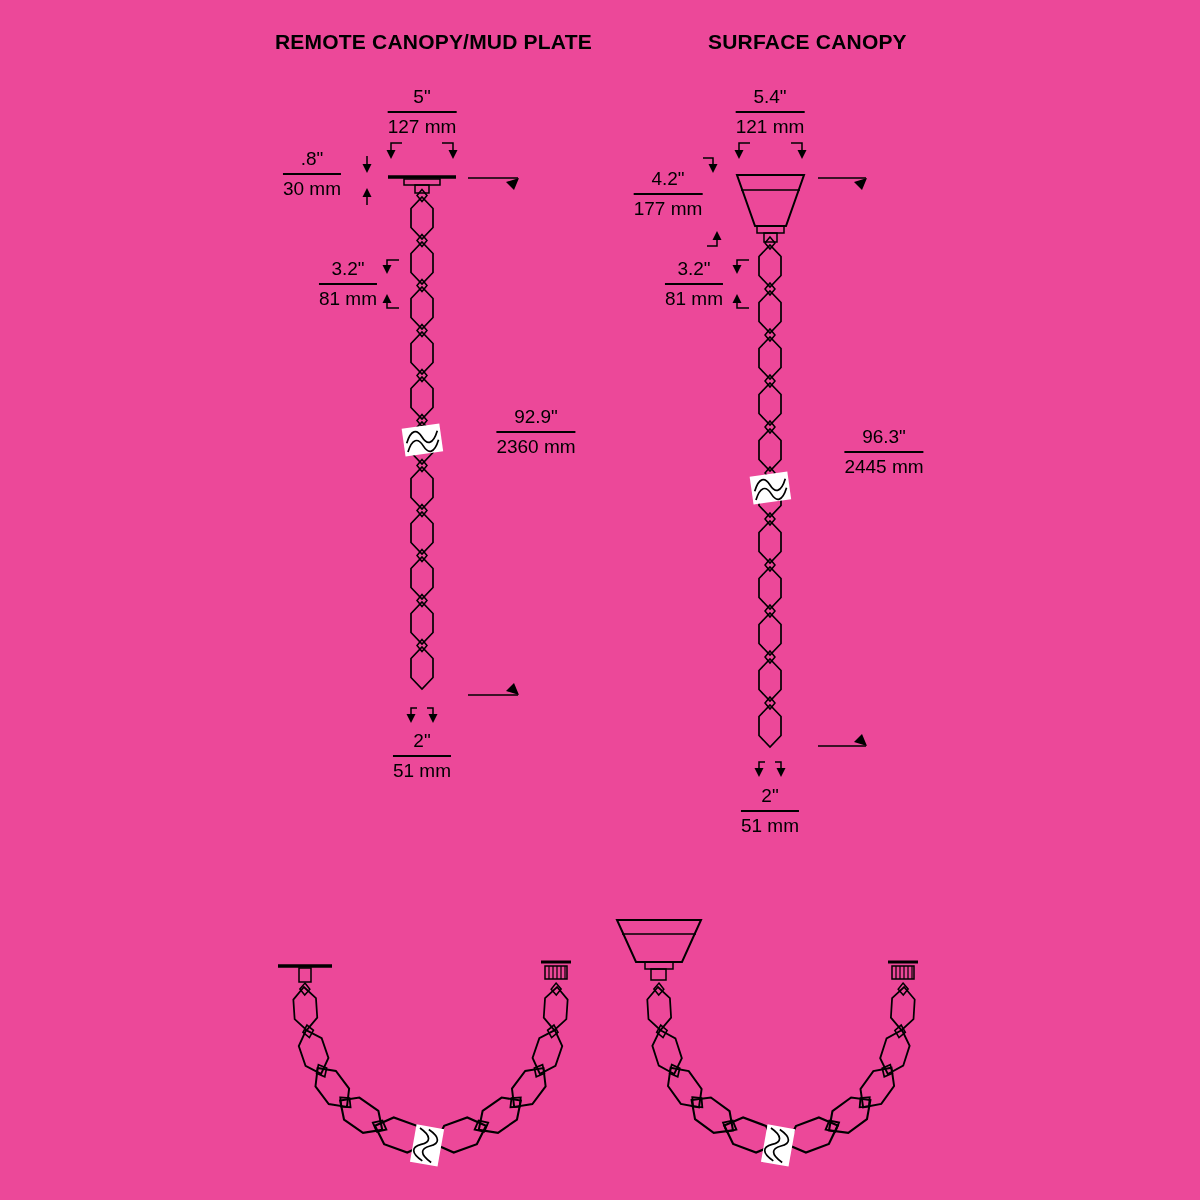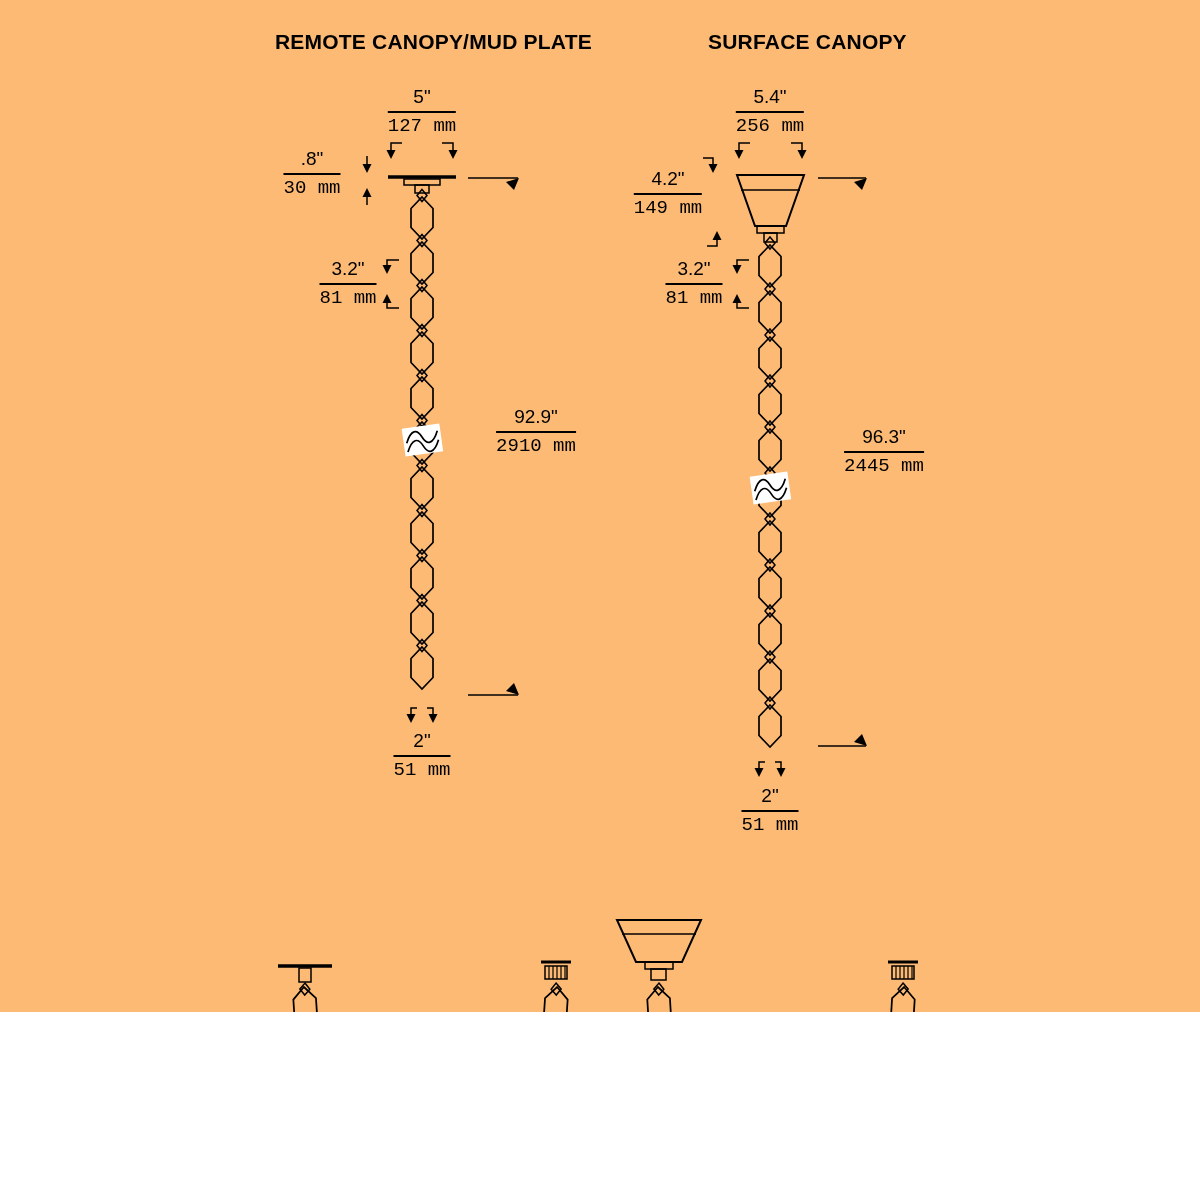"REMOTE CANOPY/MUD PLATE" .canvas { background: #fdba74 -> #ec4899; height: 1012px -> 1200px }
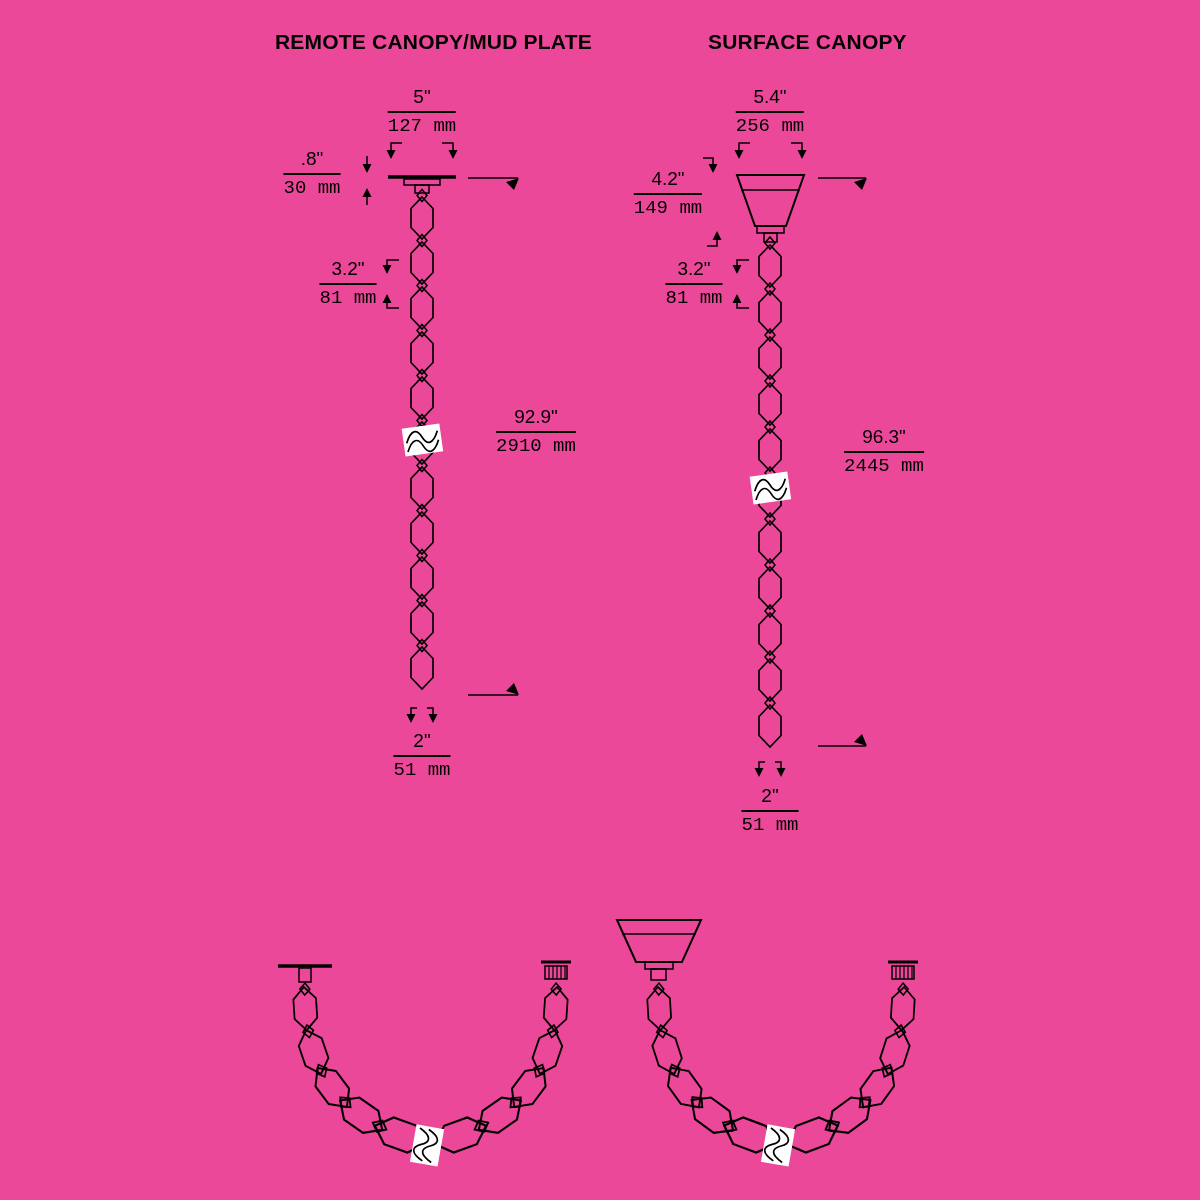"127 mm" .dim .mm { font-family: Liberation Mono, monospace -> none }
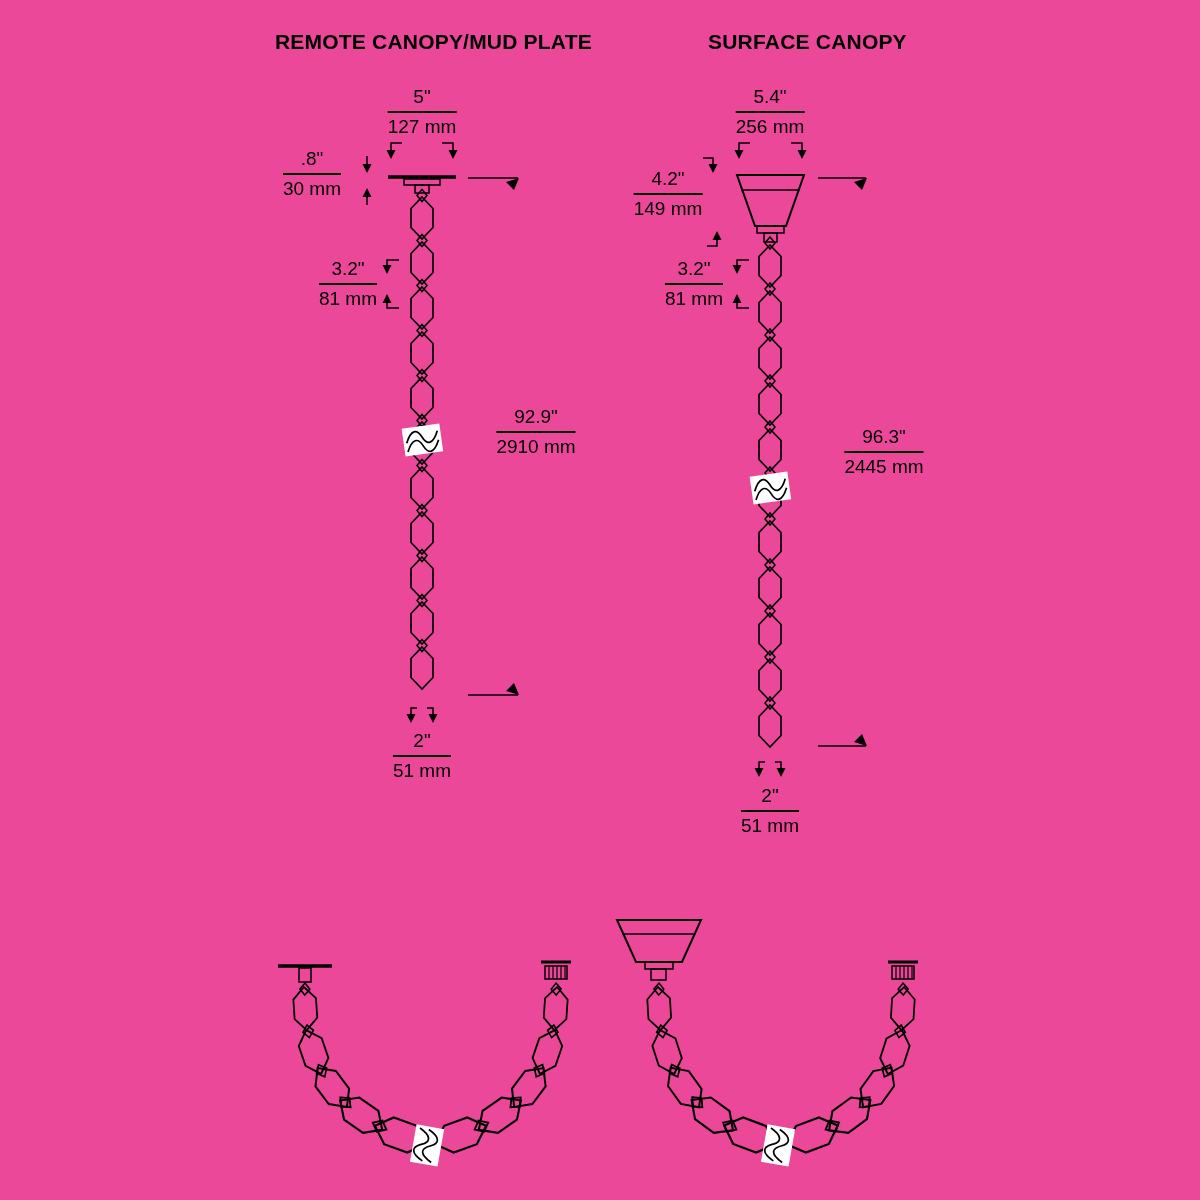"256 mm" span.mm { text: 256 -> 121 }
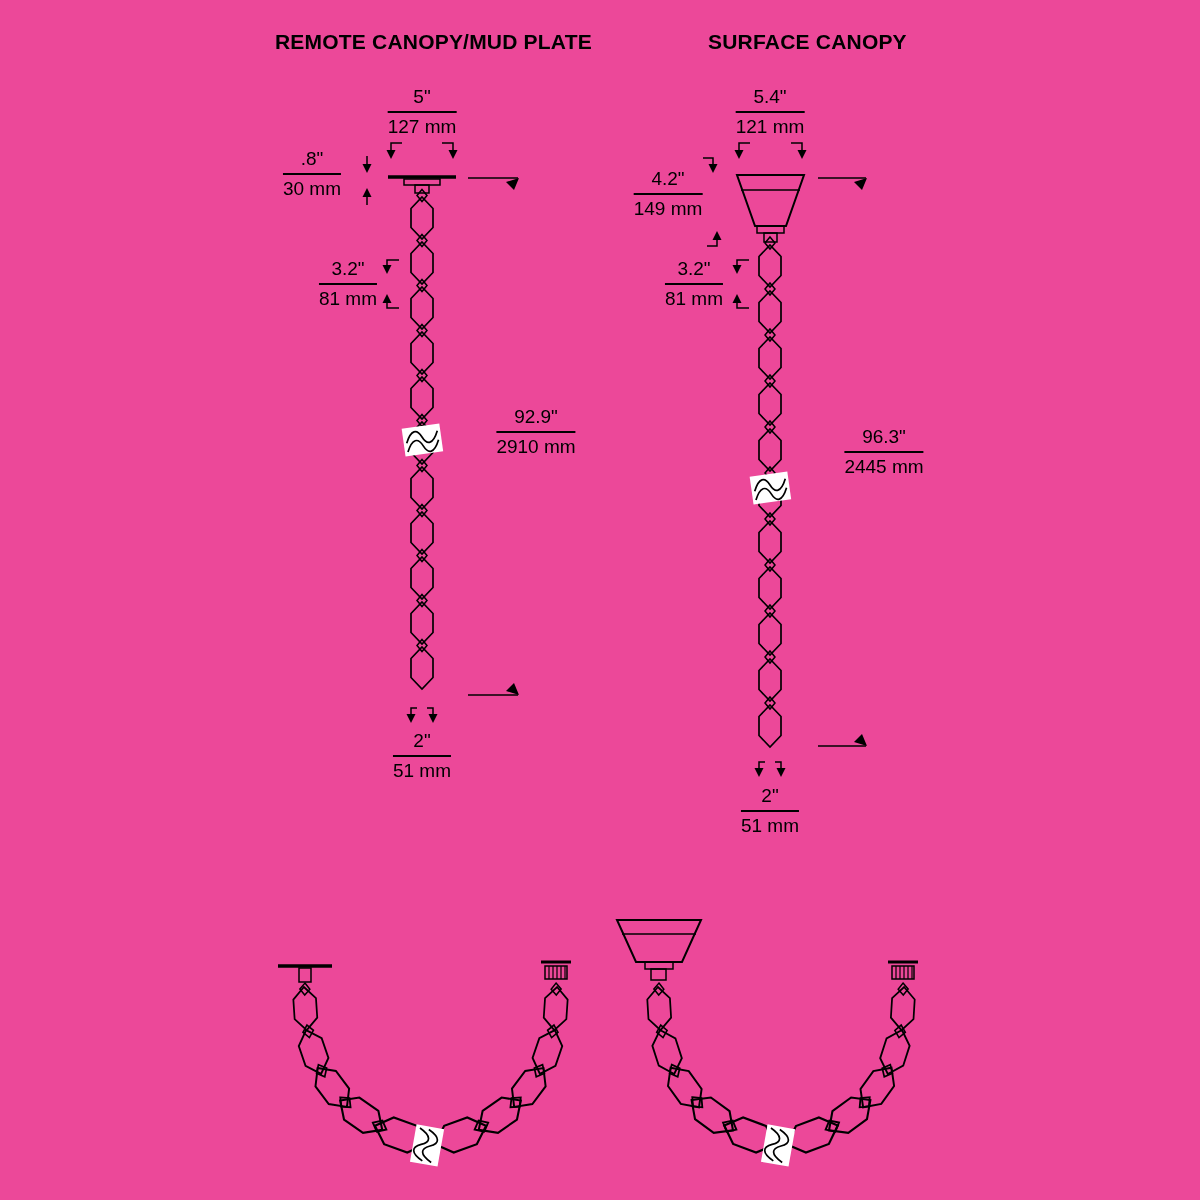"149 mm" span.mm { text: 149 -> 177 }
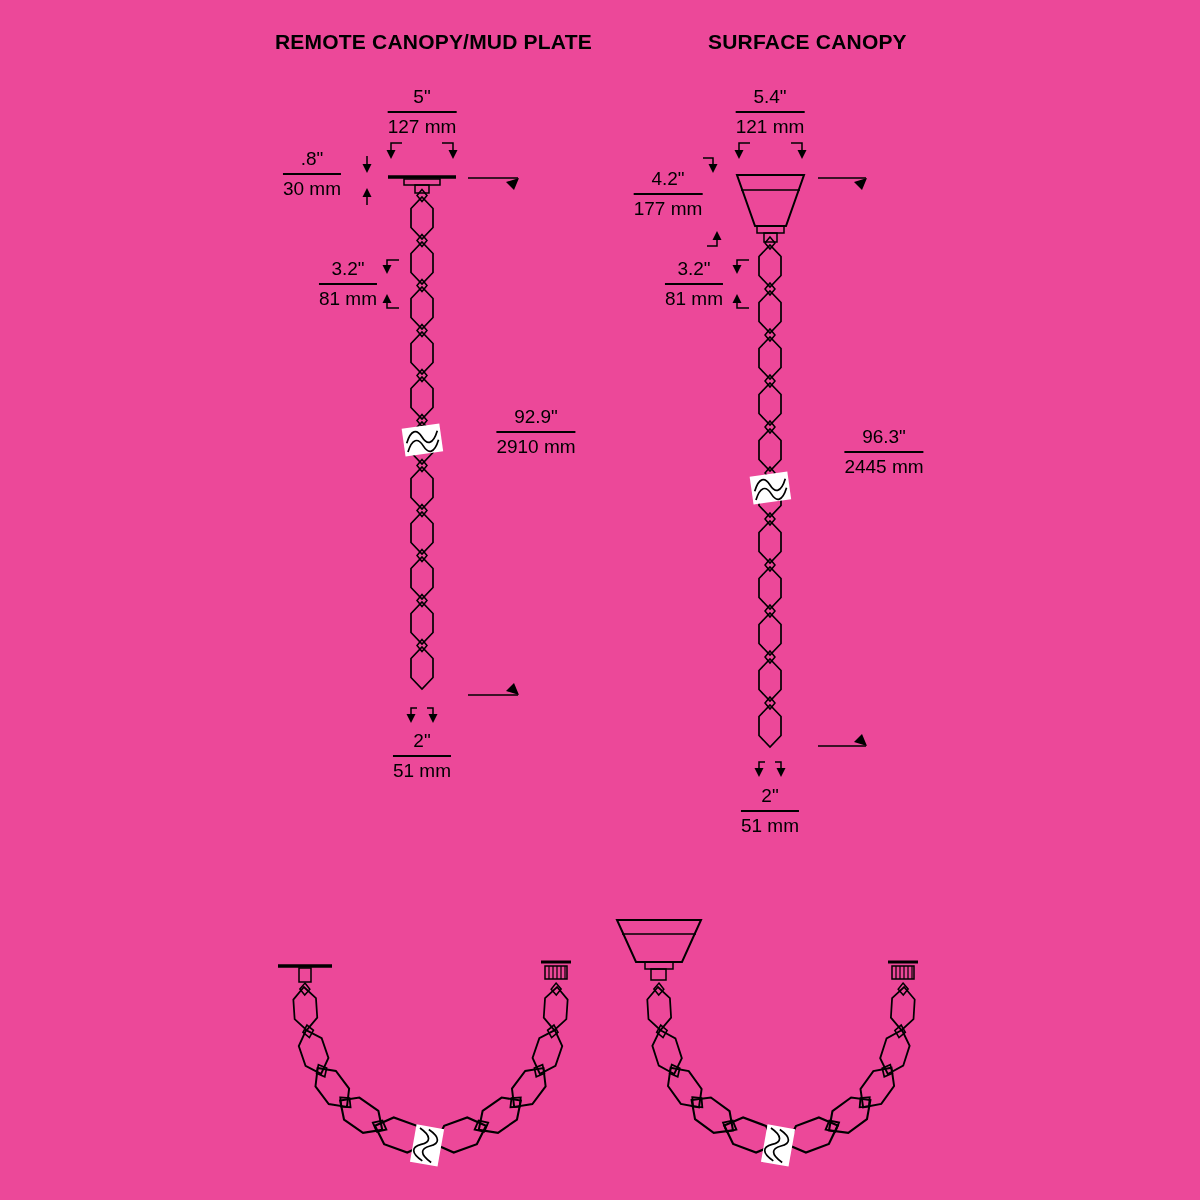"2910 mm" span.mm { text: 2910 -> 2360 }
